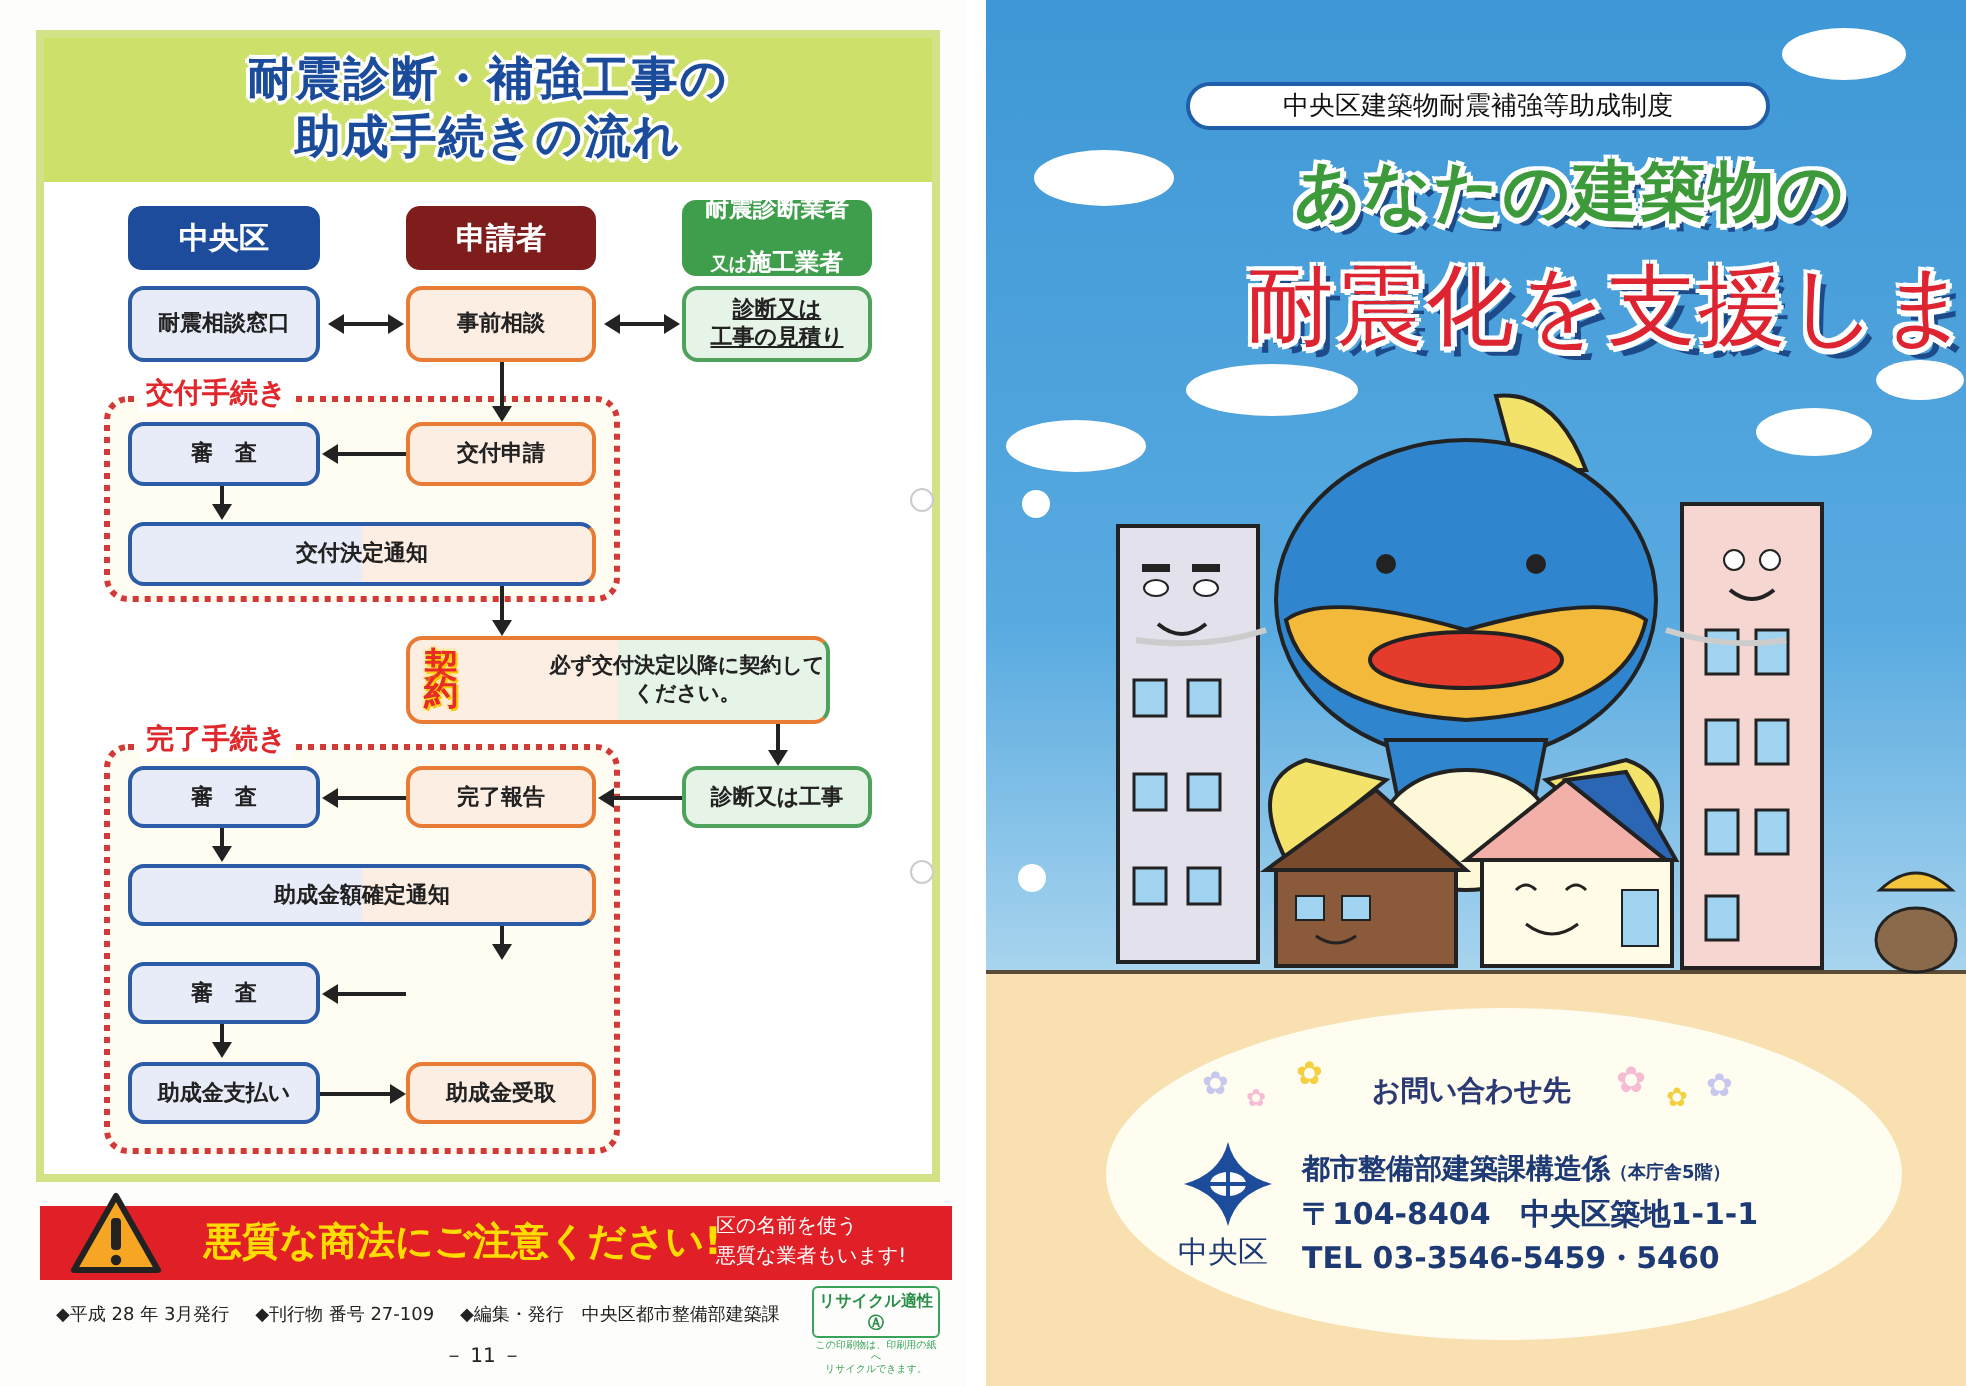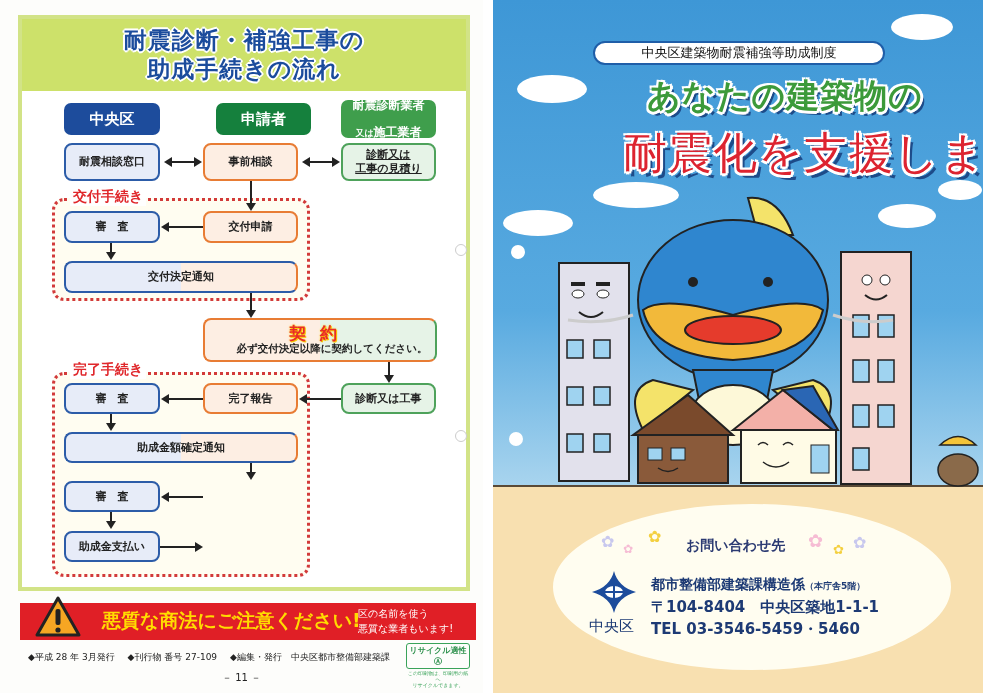"申請者" .hdr-orange { background: #15803d -> #7f1d1d; margin-left: 13px -> none }
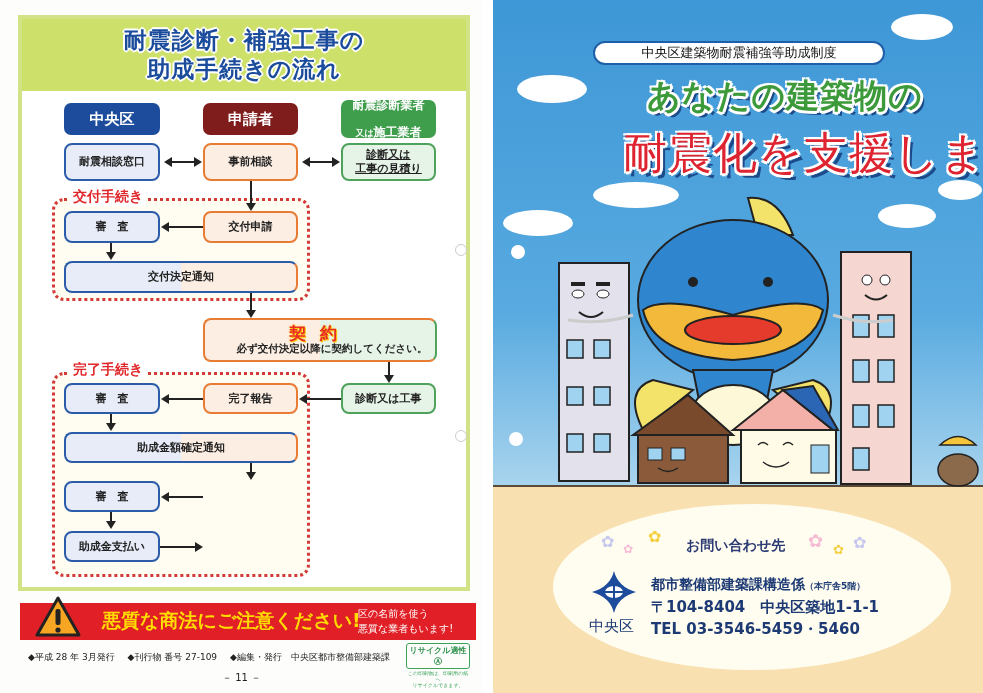"契約" div.box { flex-direction: column -> row; width: 234px -> 212px }
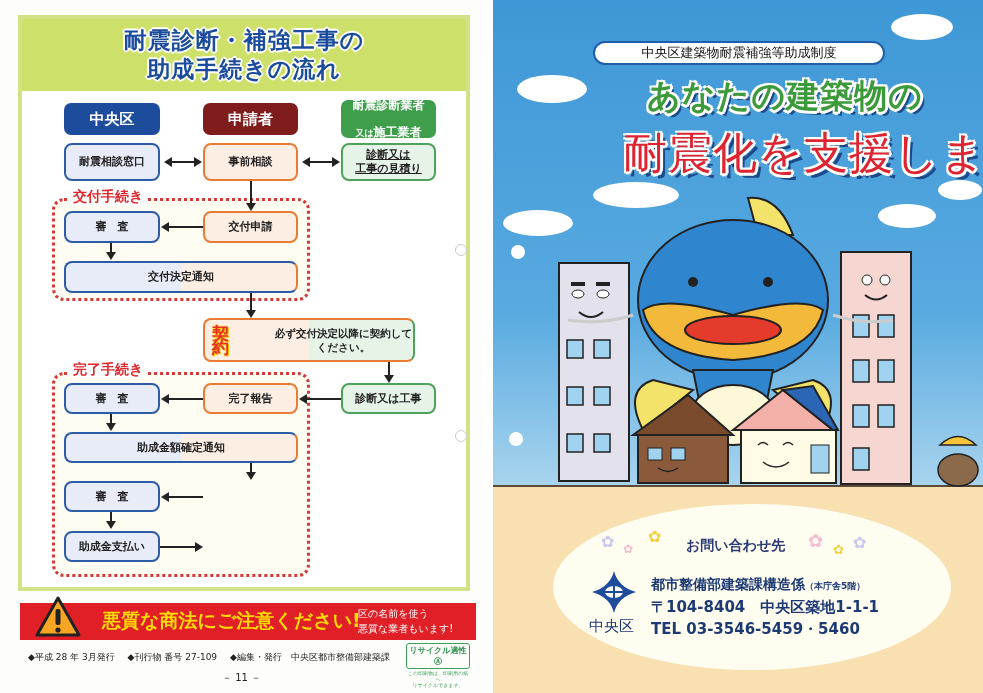"助成金受取" div.box { html: none -> <div>助成金受取</div> }
